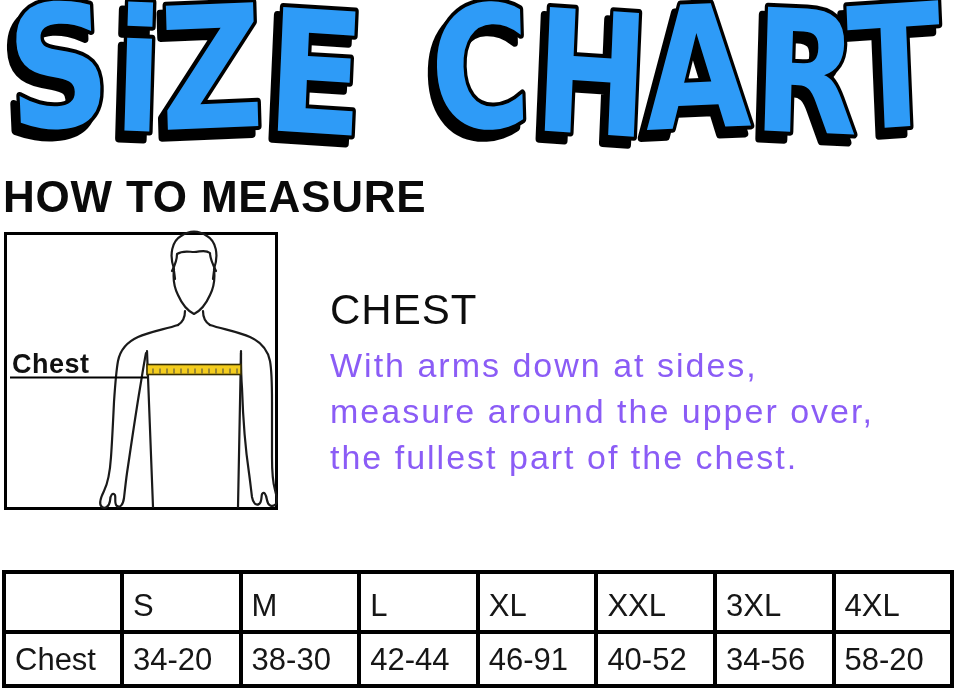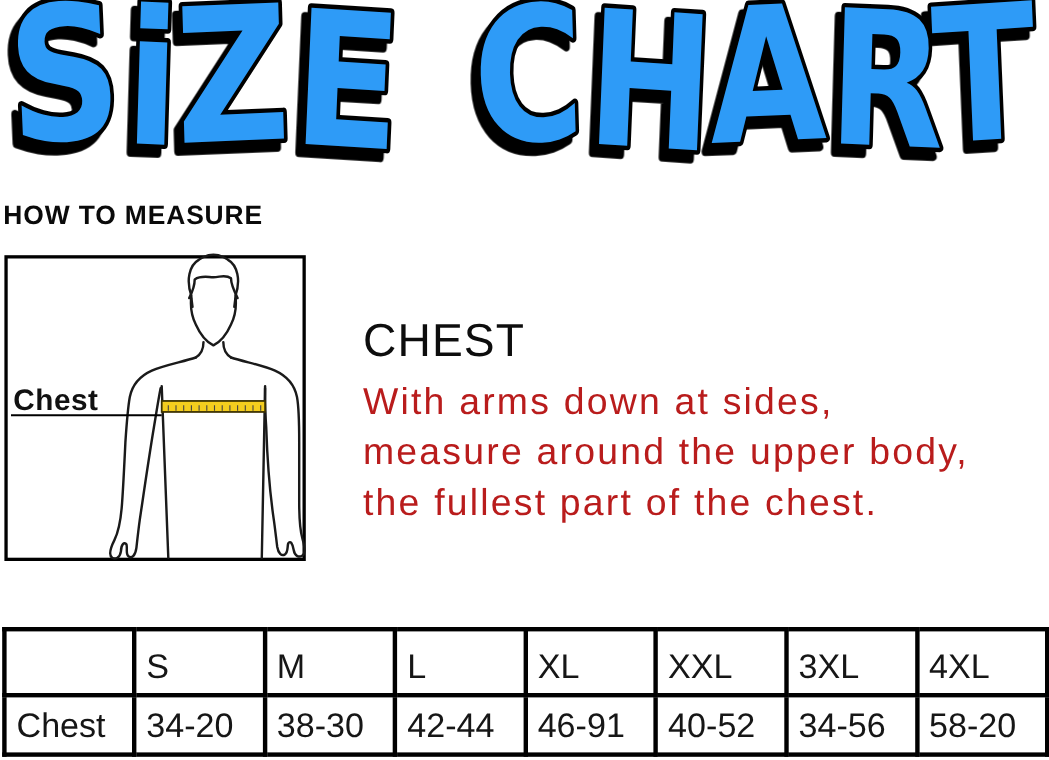"HOW TO MEASURE" .howto { font-size: 24px -> 44px }
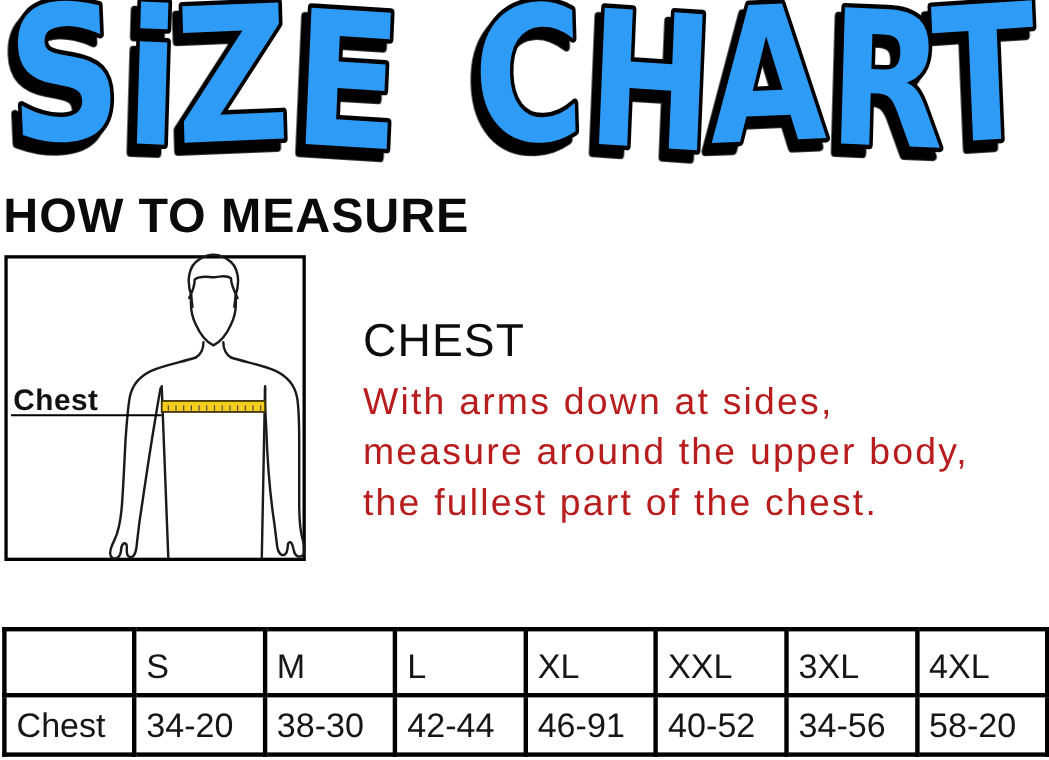"With arms down at sides," .chest-body { color: #b91c1c -> #8b5cf6 }
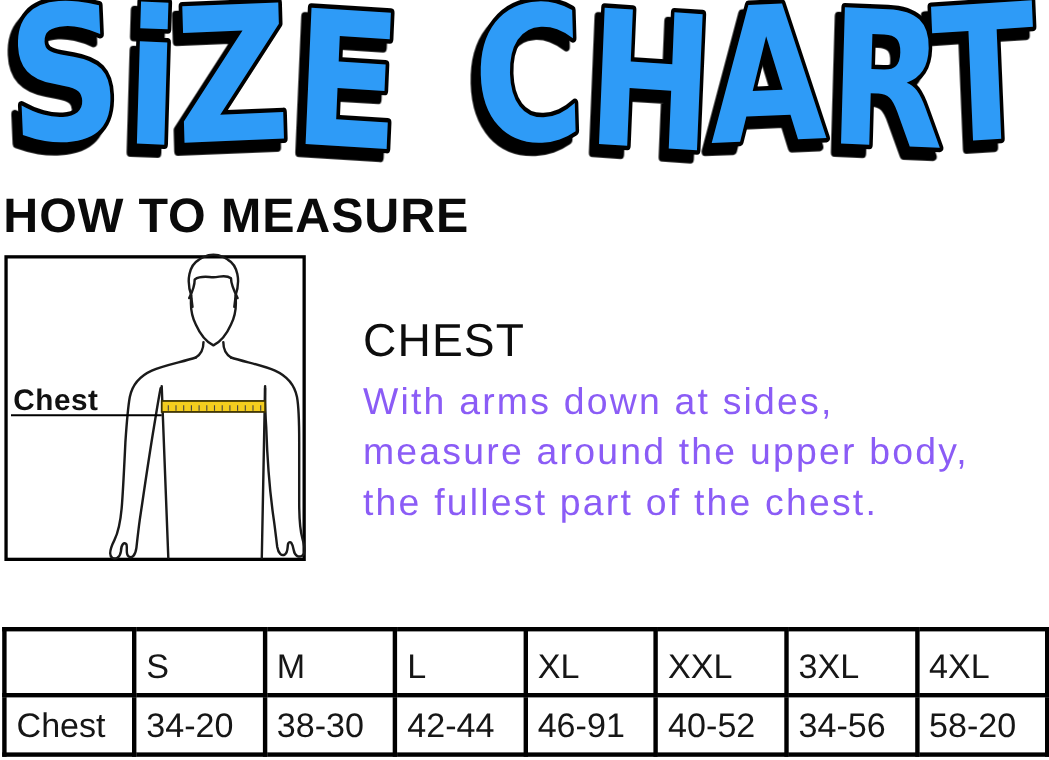"measure around the upper body," div { text: body -> over }
